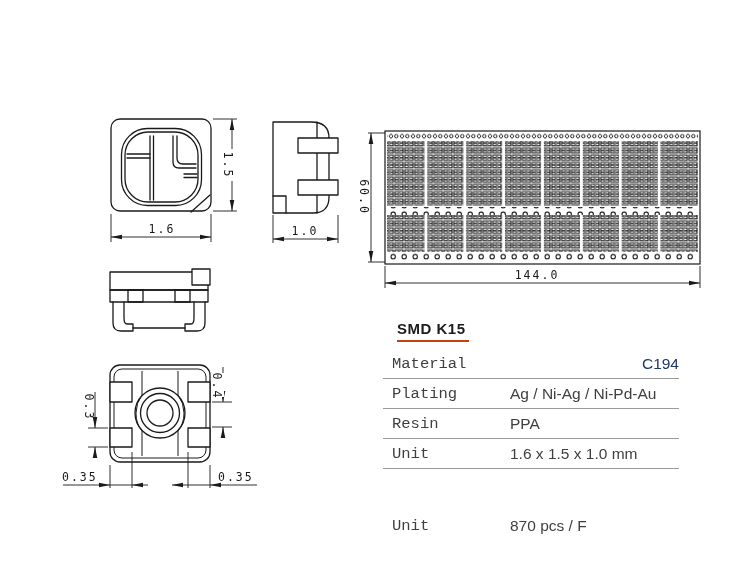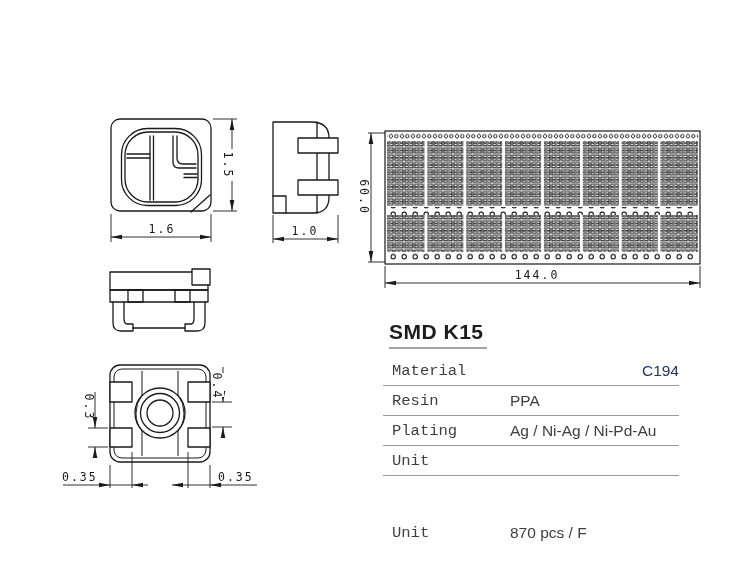"SMD K15" .spec-title { border-bottom: 2px solid #a3a3a3 -> 2px solid #c2410c; font-size: 21px -> 15px; margin: 0 0 0 6px -> 0 0 0 14px }
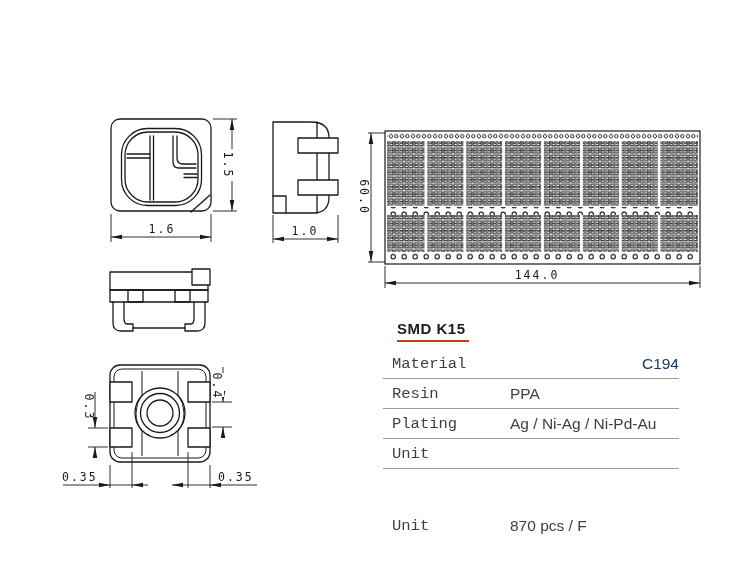"Resin" div.spec-row { order: before "Plating" -> after "Plating" }
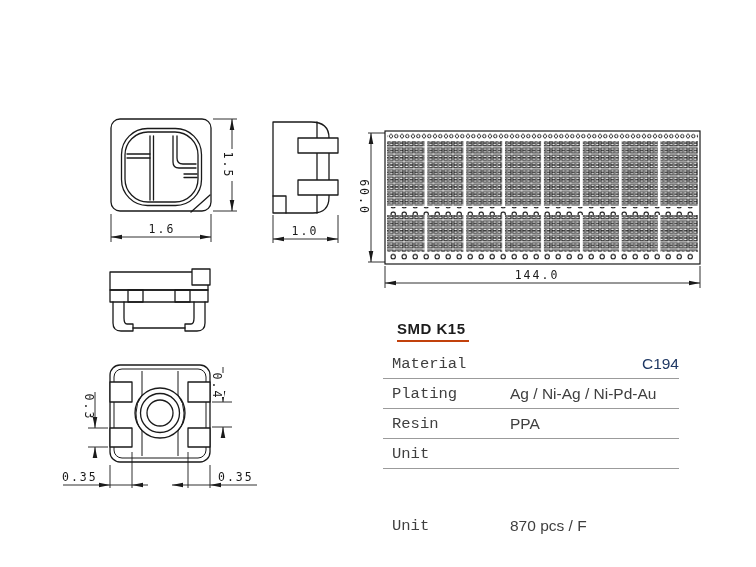"1.6 x 1.5 x 1.0" span.value { html: none -> <span>1.6 x 1.5 x 1.0 mm</span> }
